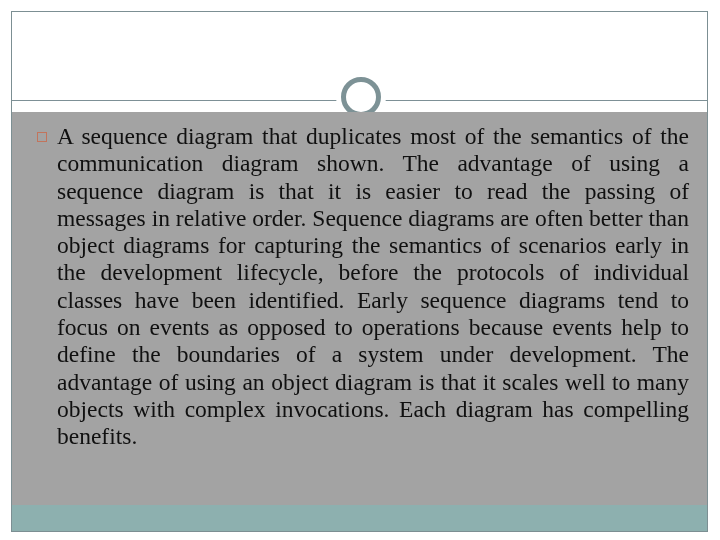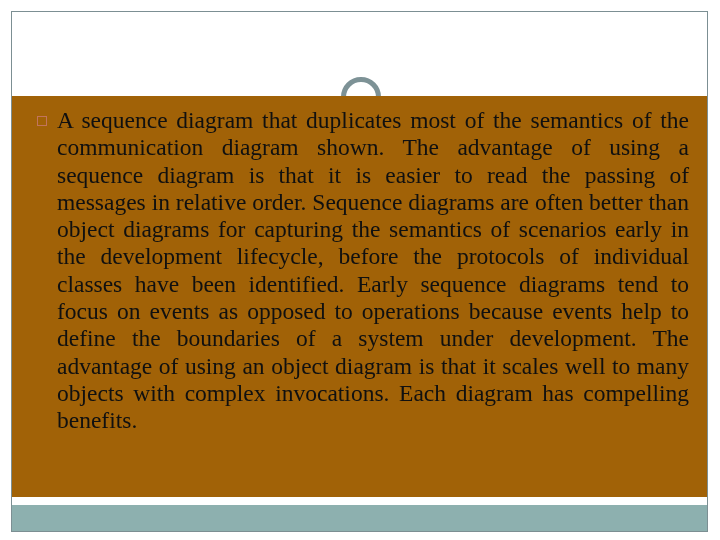"A sequence diagram that duplicates" .body-zone { background: #a16207 -> #a3a3a3; top: 96px -> 112px }
